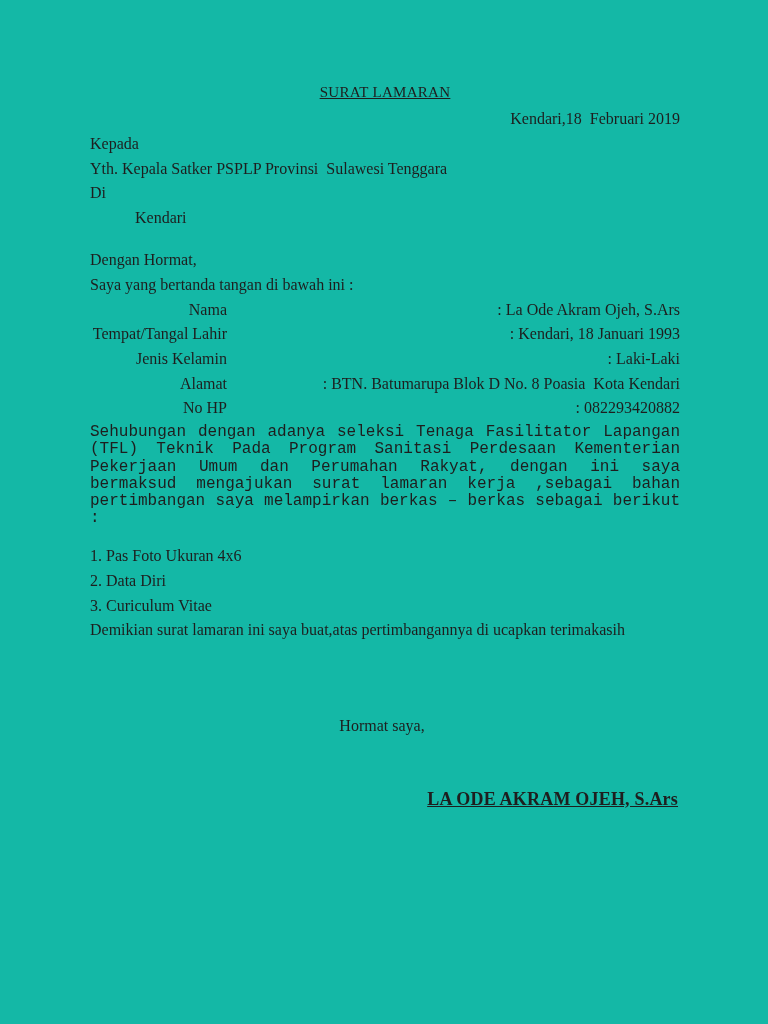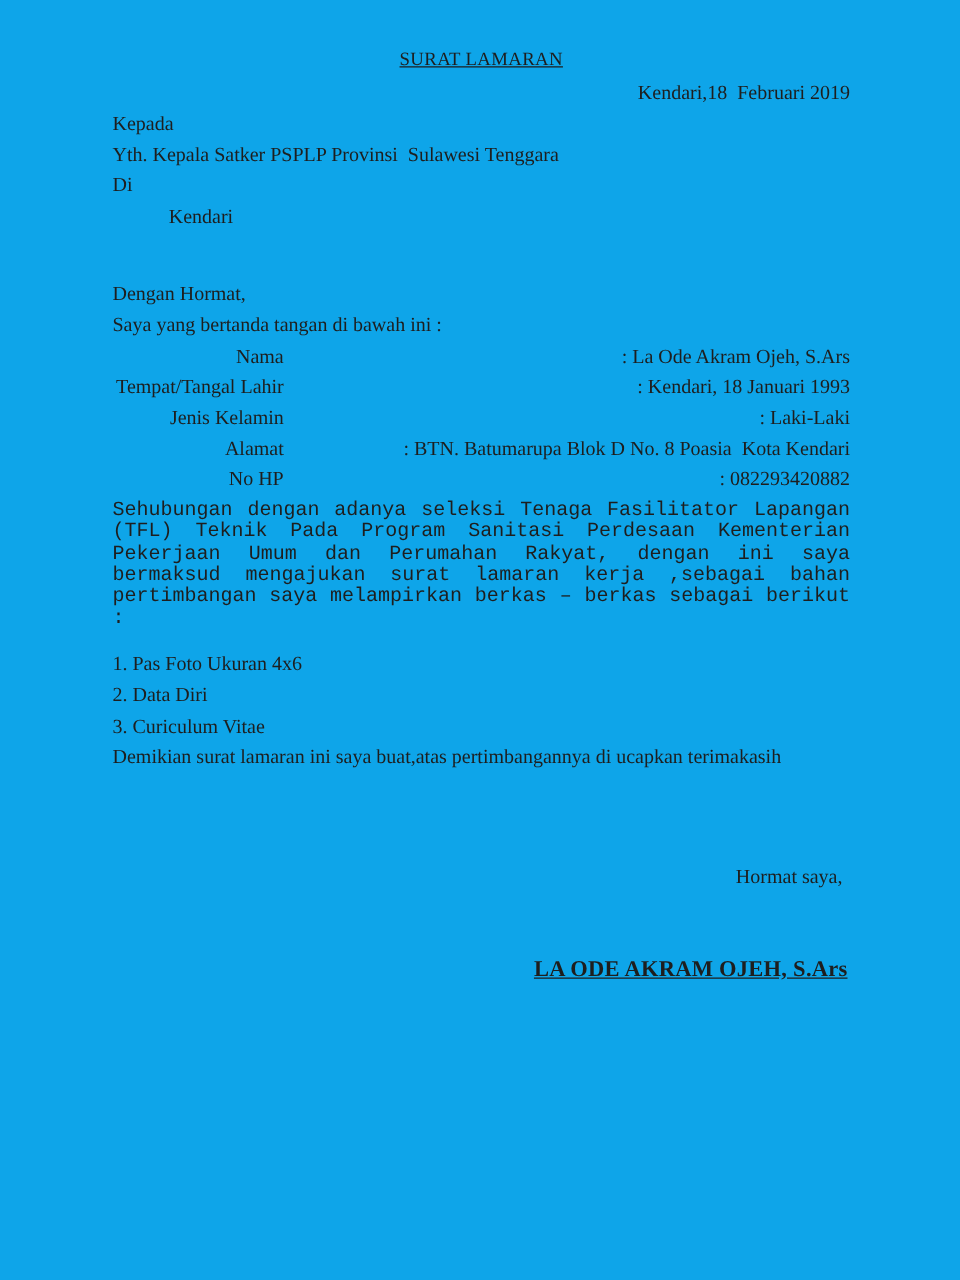"SURAT LAMARAN" .page { background: #0ea5e9 -> #14b8a6; padding: 40px 88px 0 90px -> 84px 88px 0 90px }
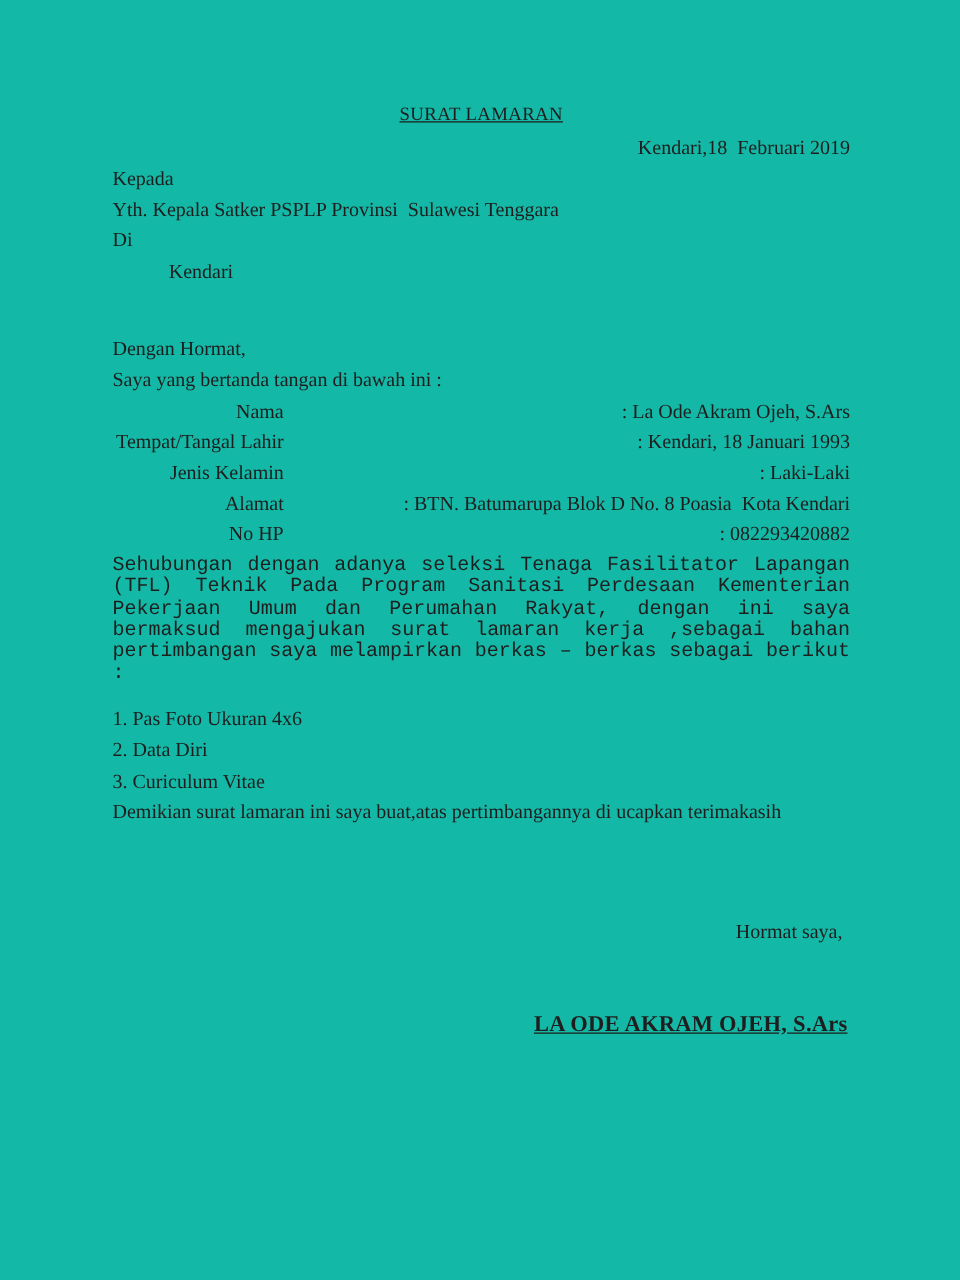"Kendari" .indent-city { margin-bottom: 45px -> 25px }
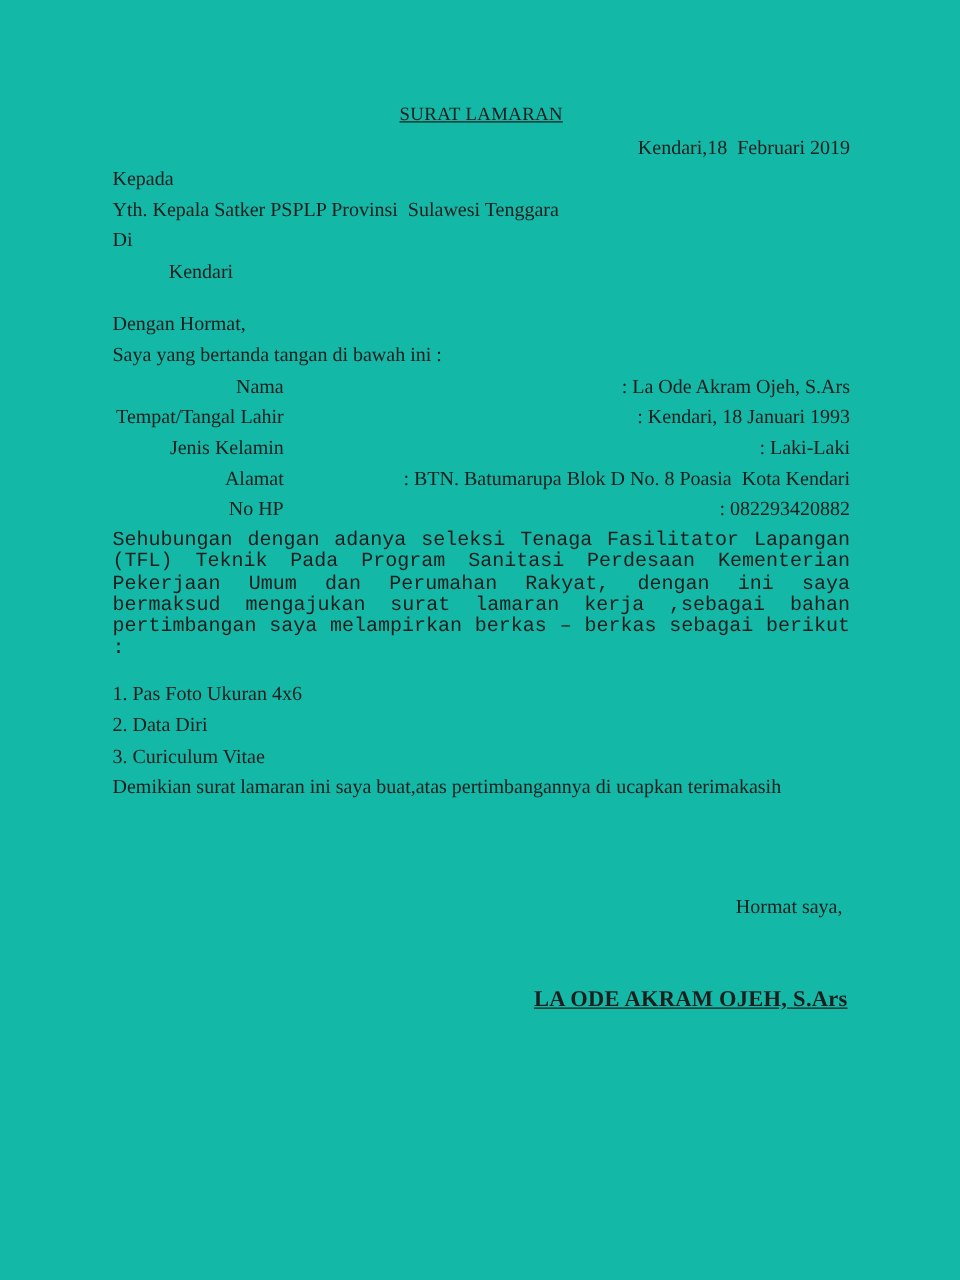"Hormat saya," .sign-salutation { text-align: right -> center }
